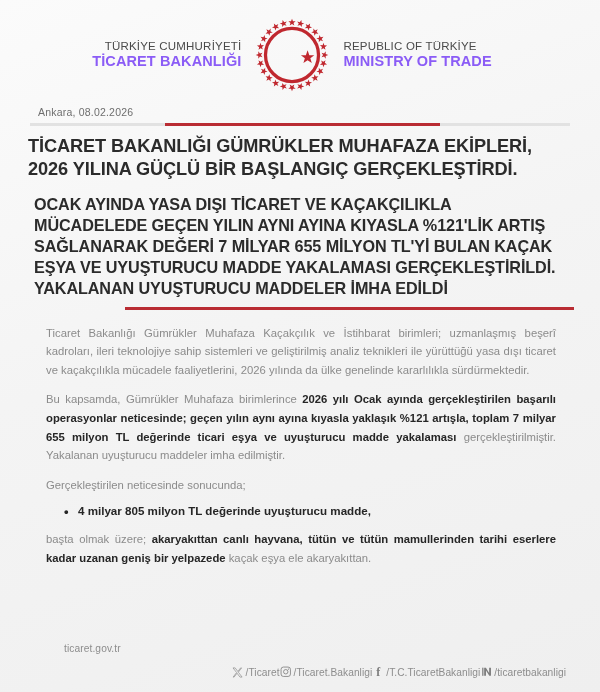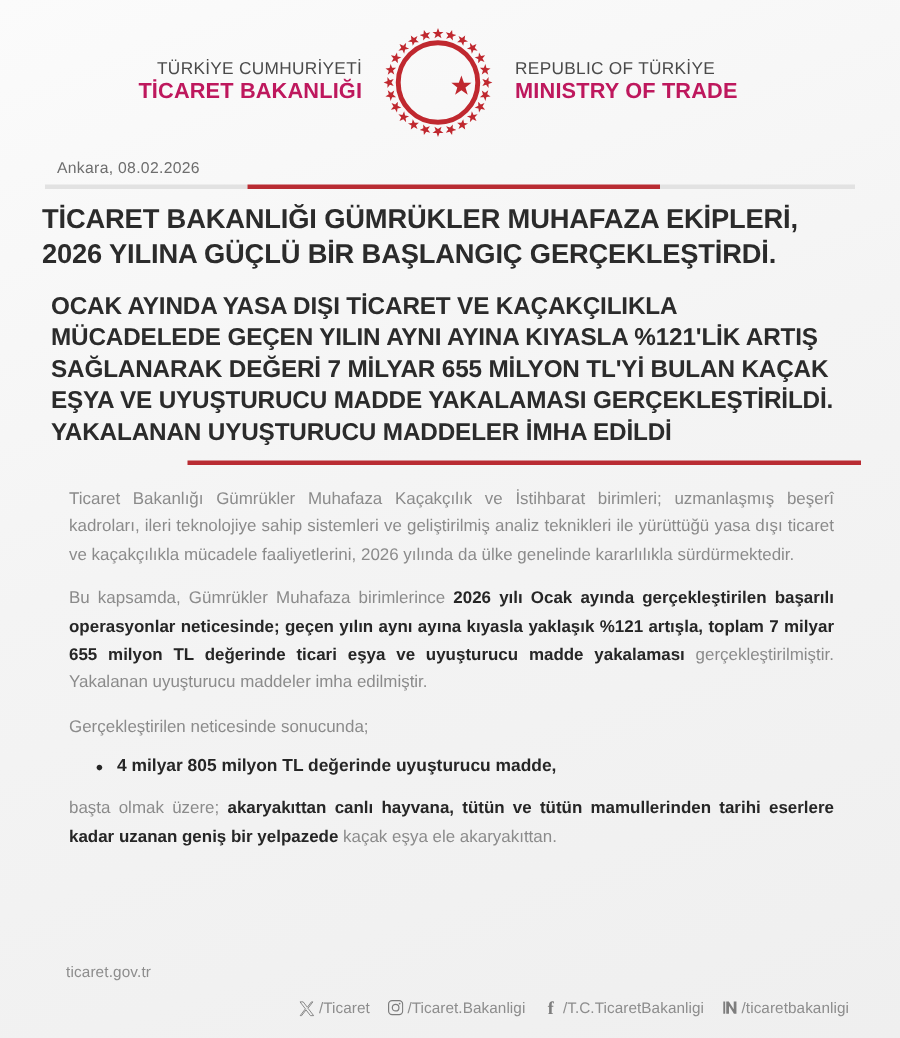"TİCARET BAKANLIĞI" .wordmark .line2 { color: #be185d -> #8b5cf6 }
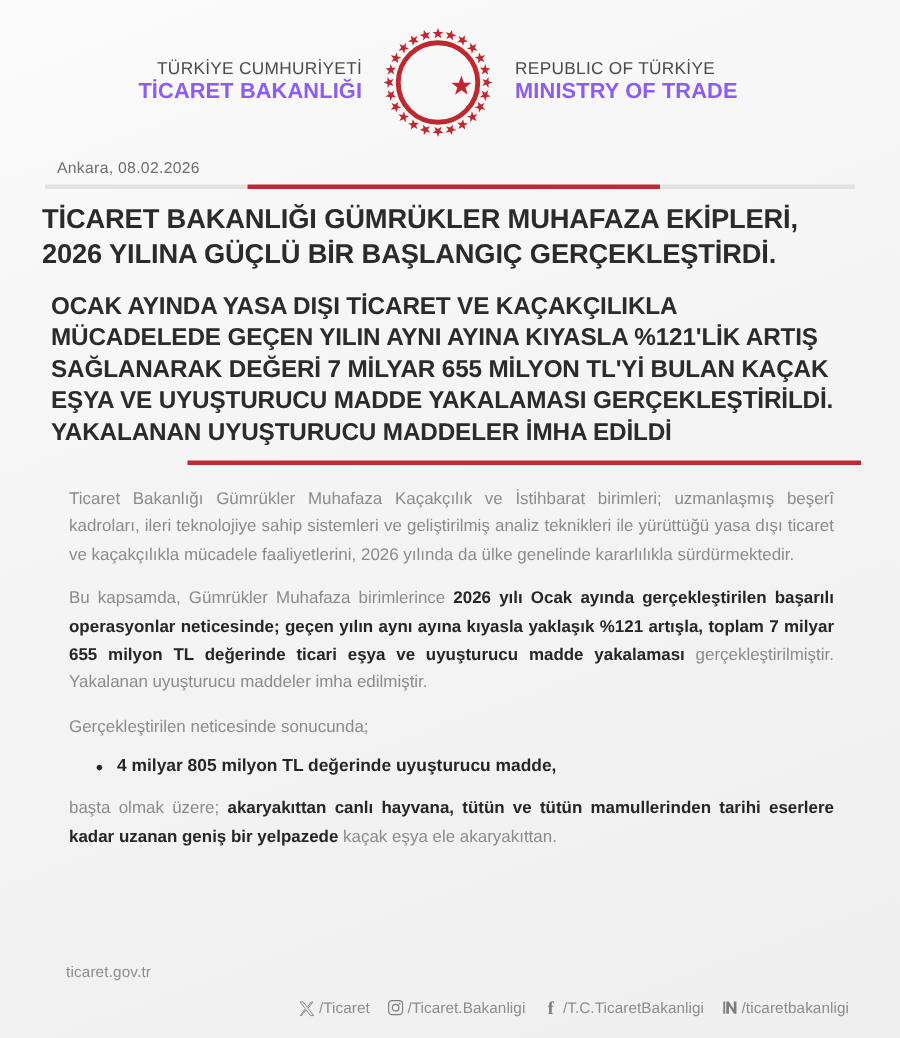"ticaret.gov.tr" .site { margin-left: none -> 20px }
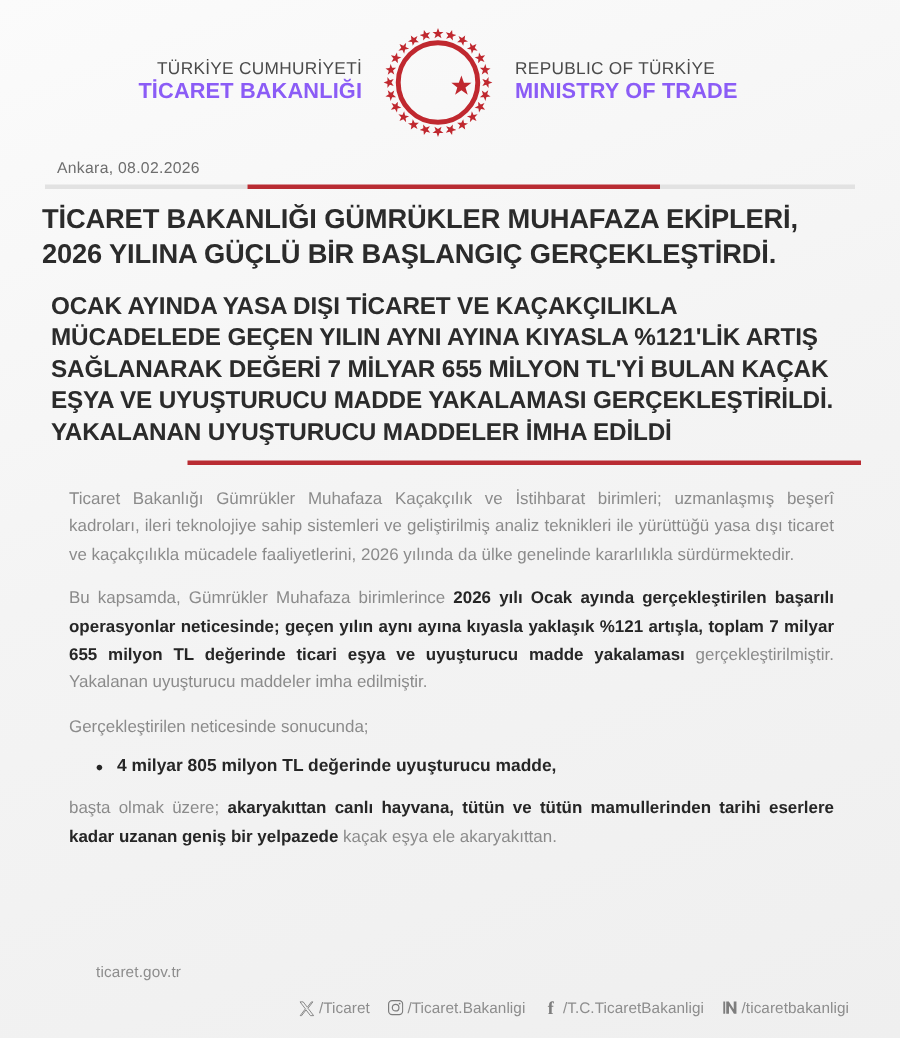"/Ticaret" .socials { gap: 11px -> none }
